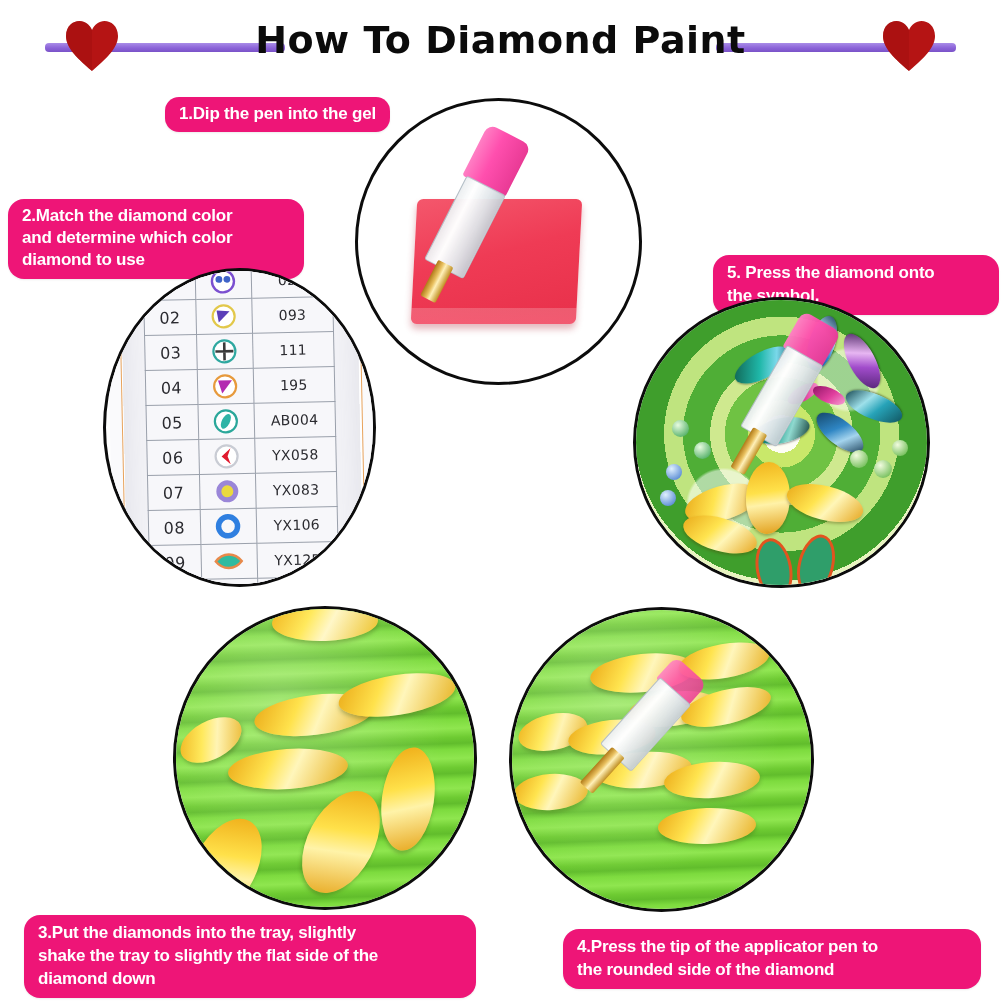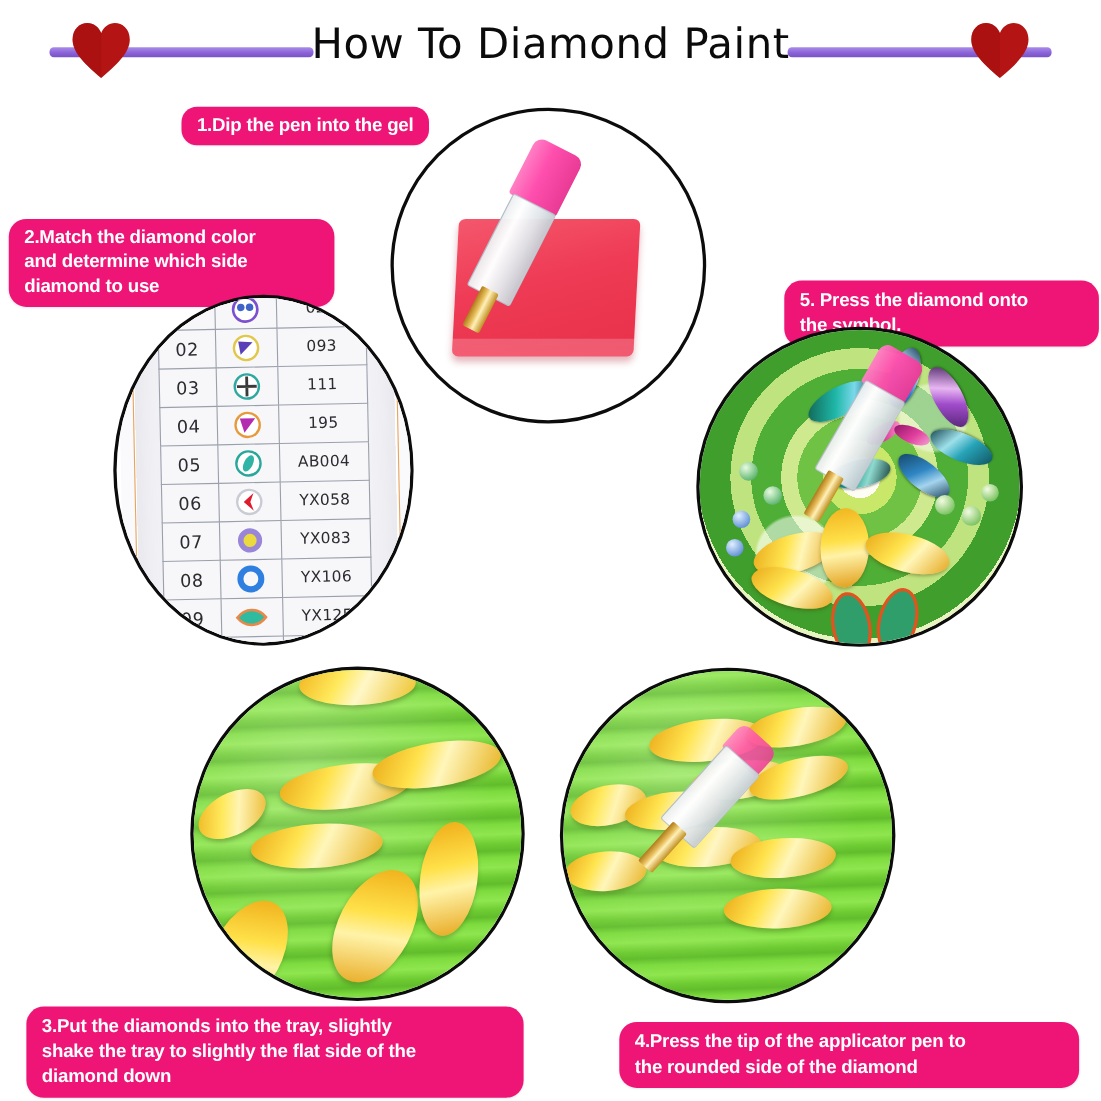"How To Diamond Paint" .hdr-title { font-weight: 400 -> 700 }
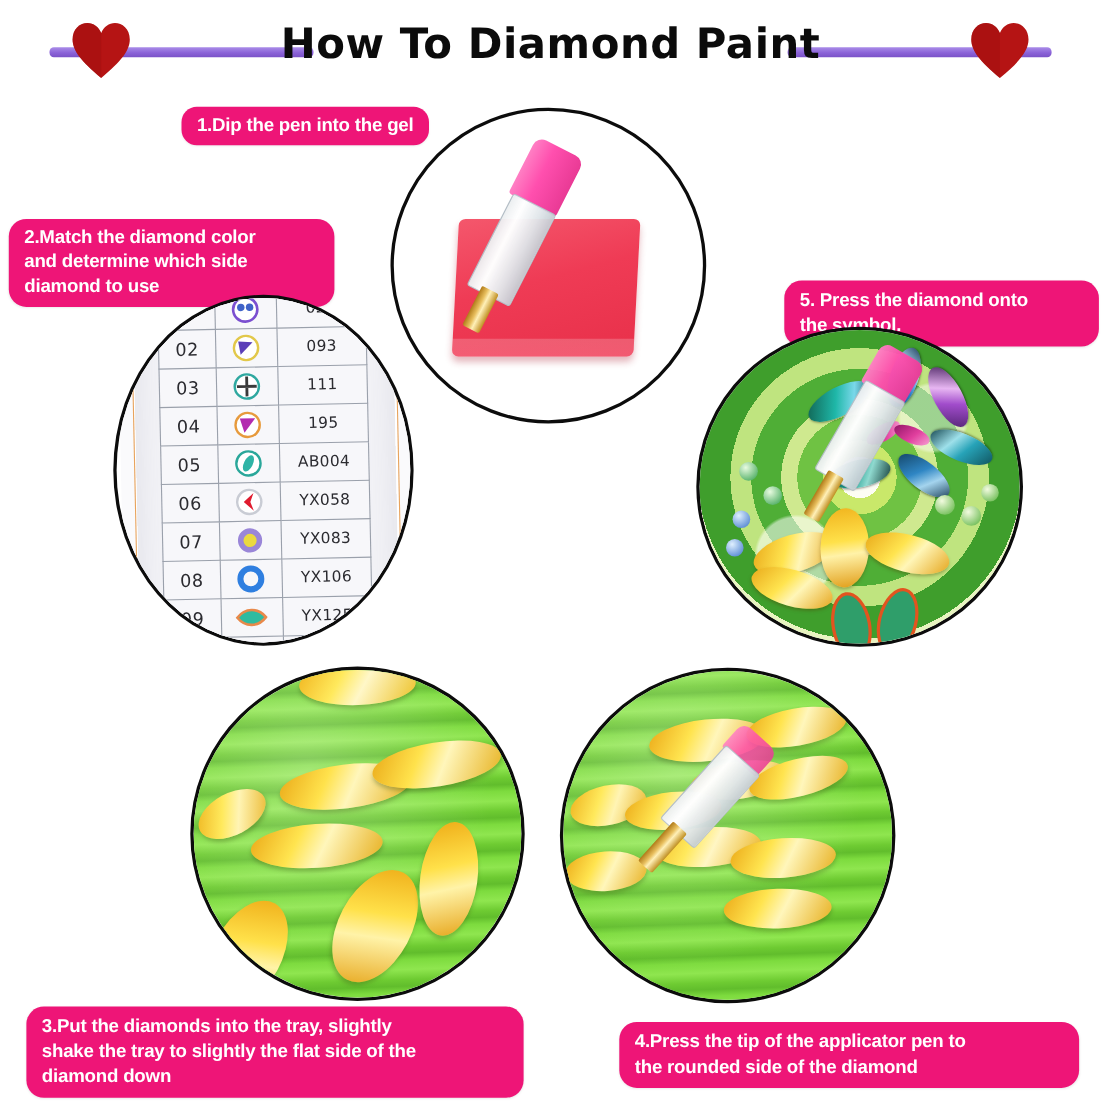"and determine which side" span { text: side -> color }
